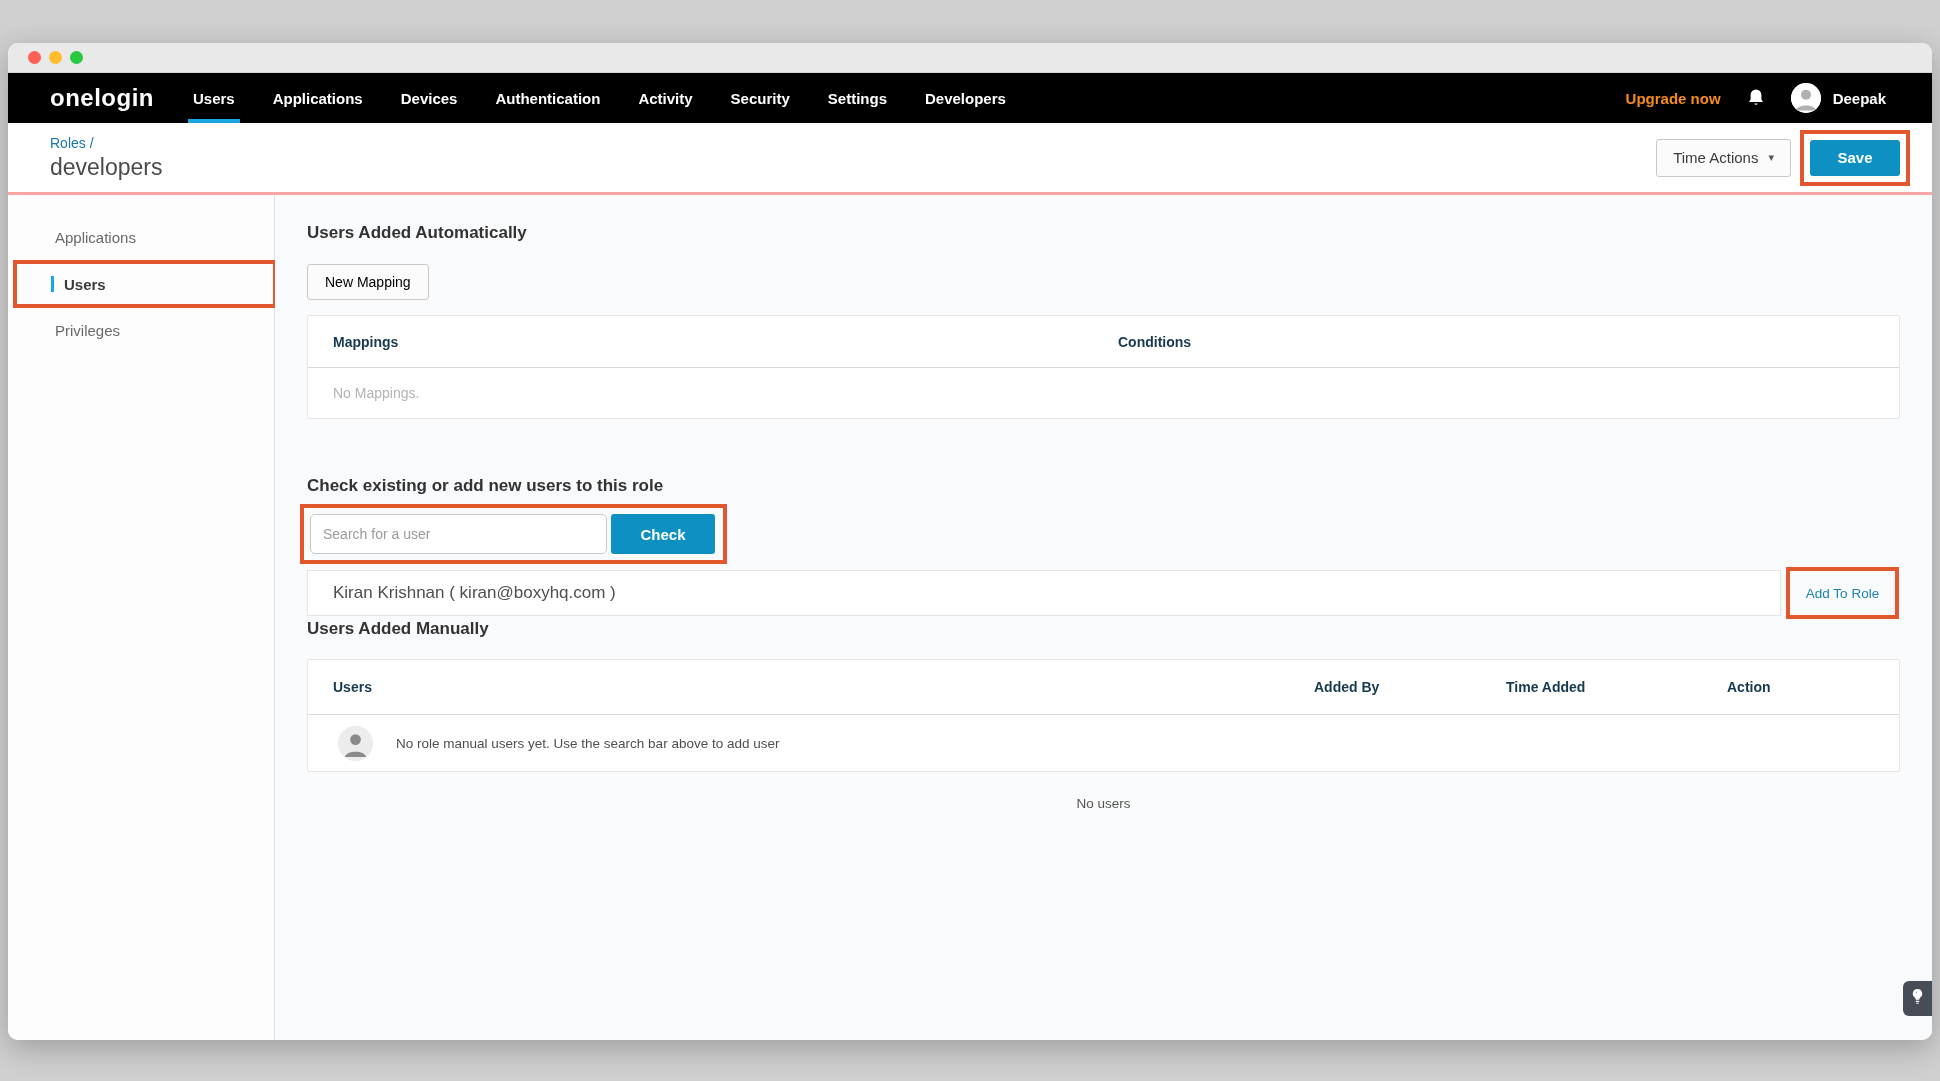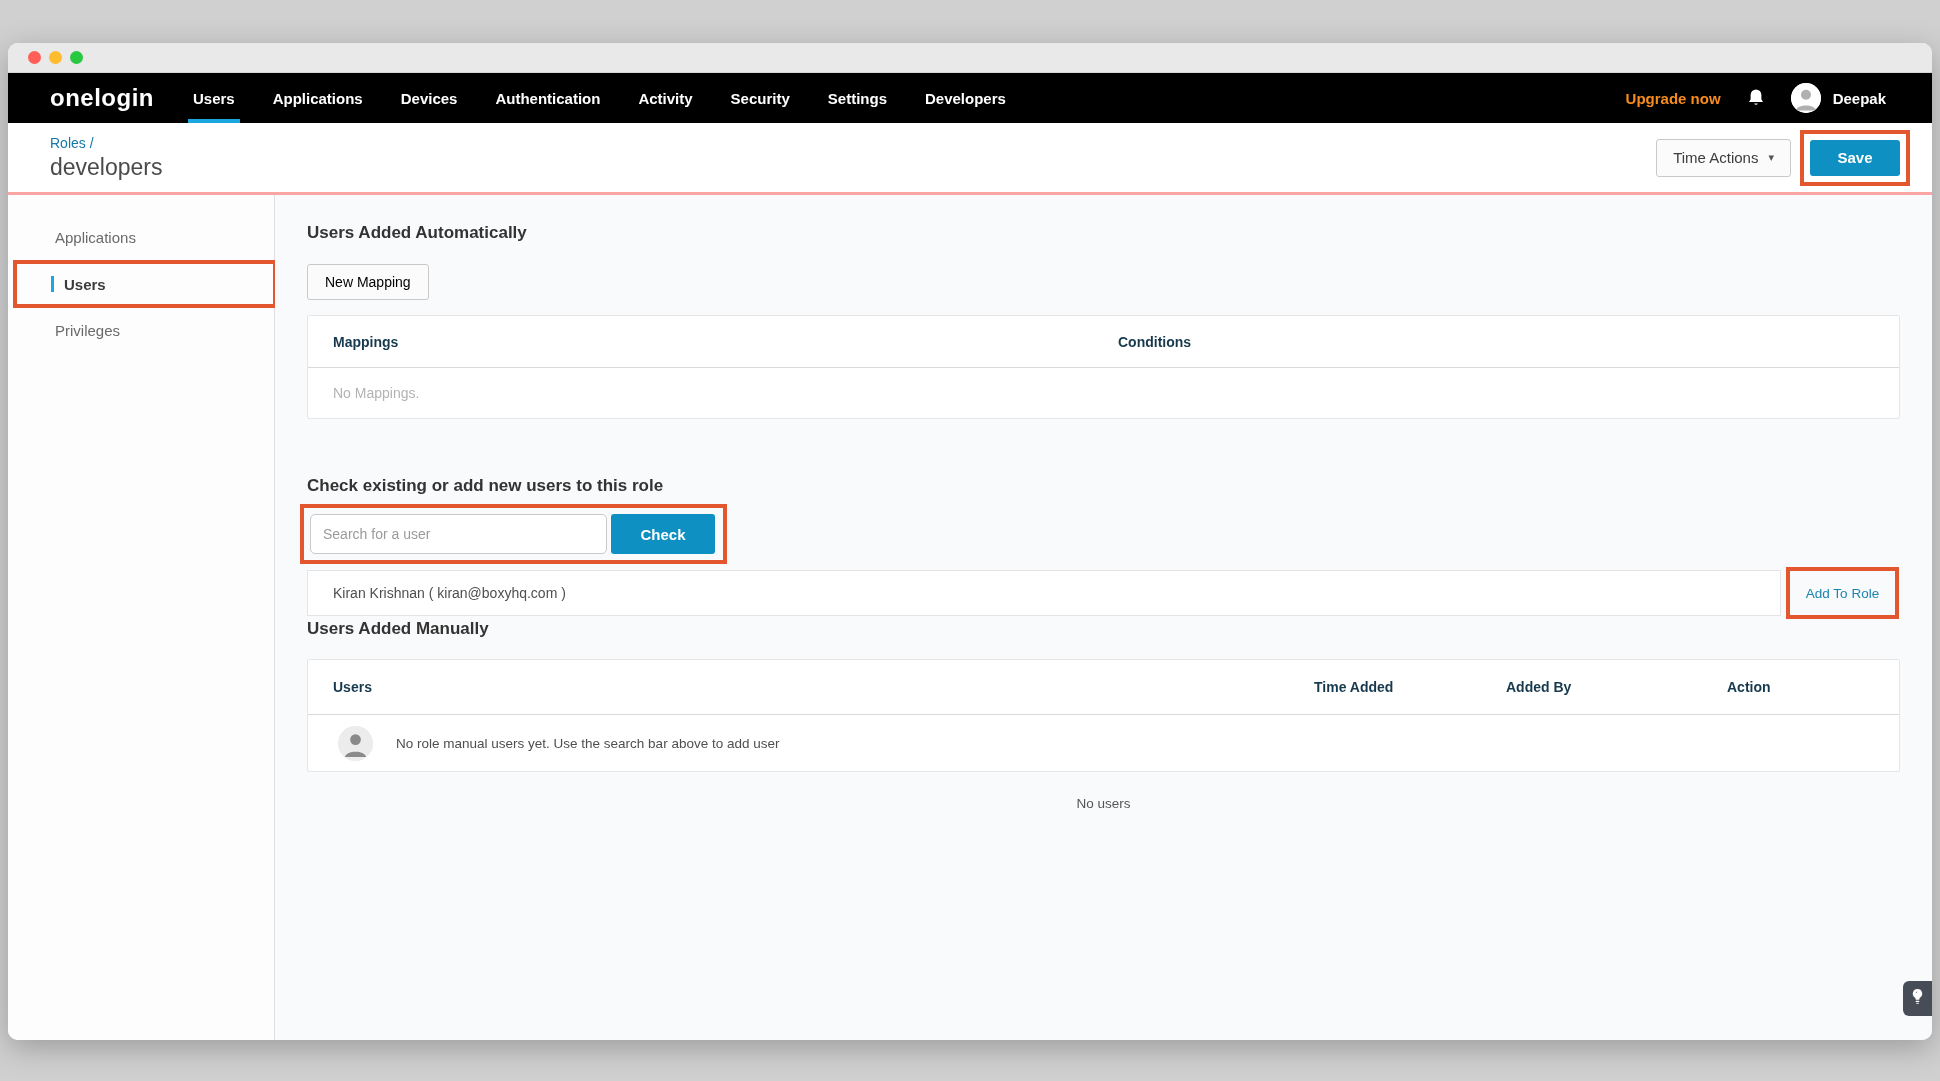"Kiran Krishnan ( kiran@boxyhq.com )" .result-row { font-size: 14px -> 17px }
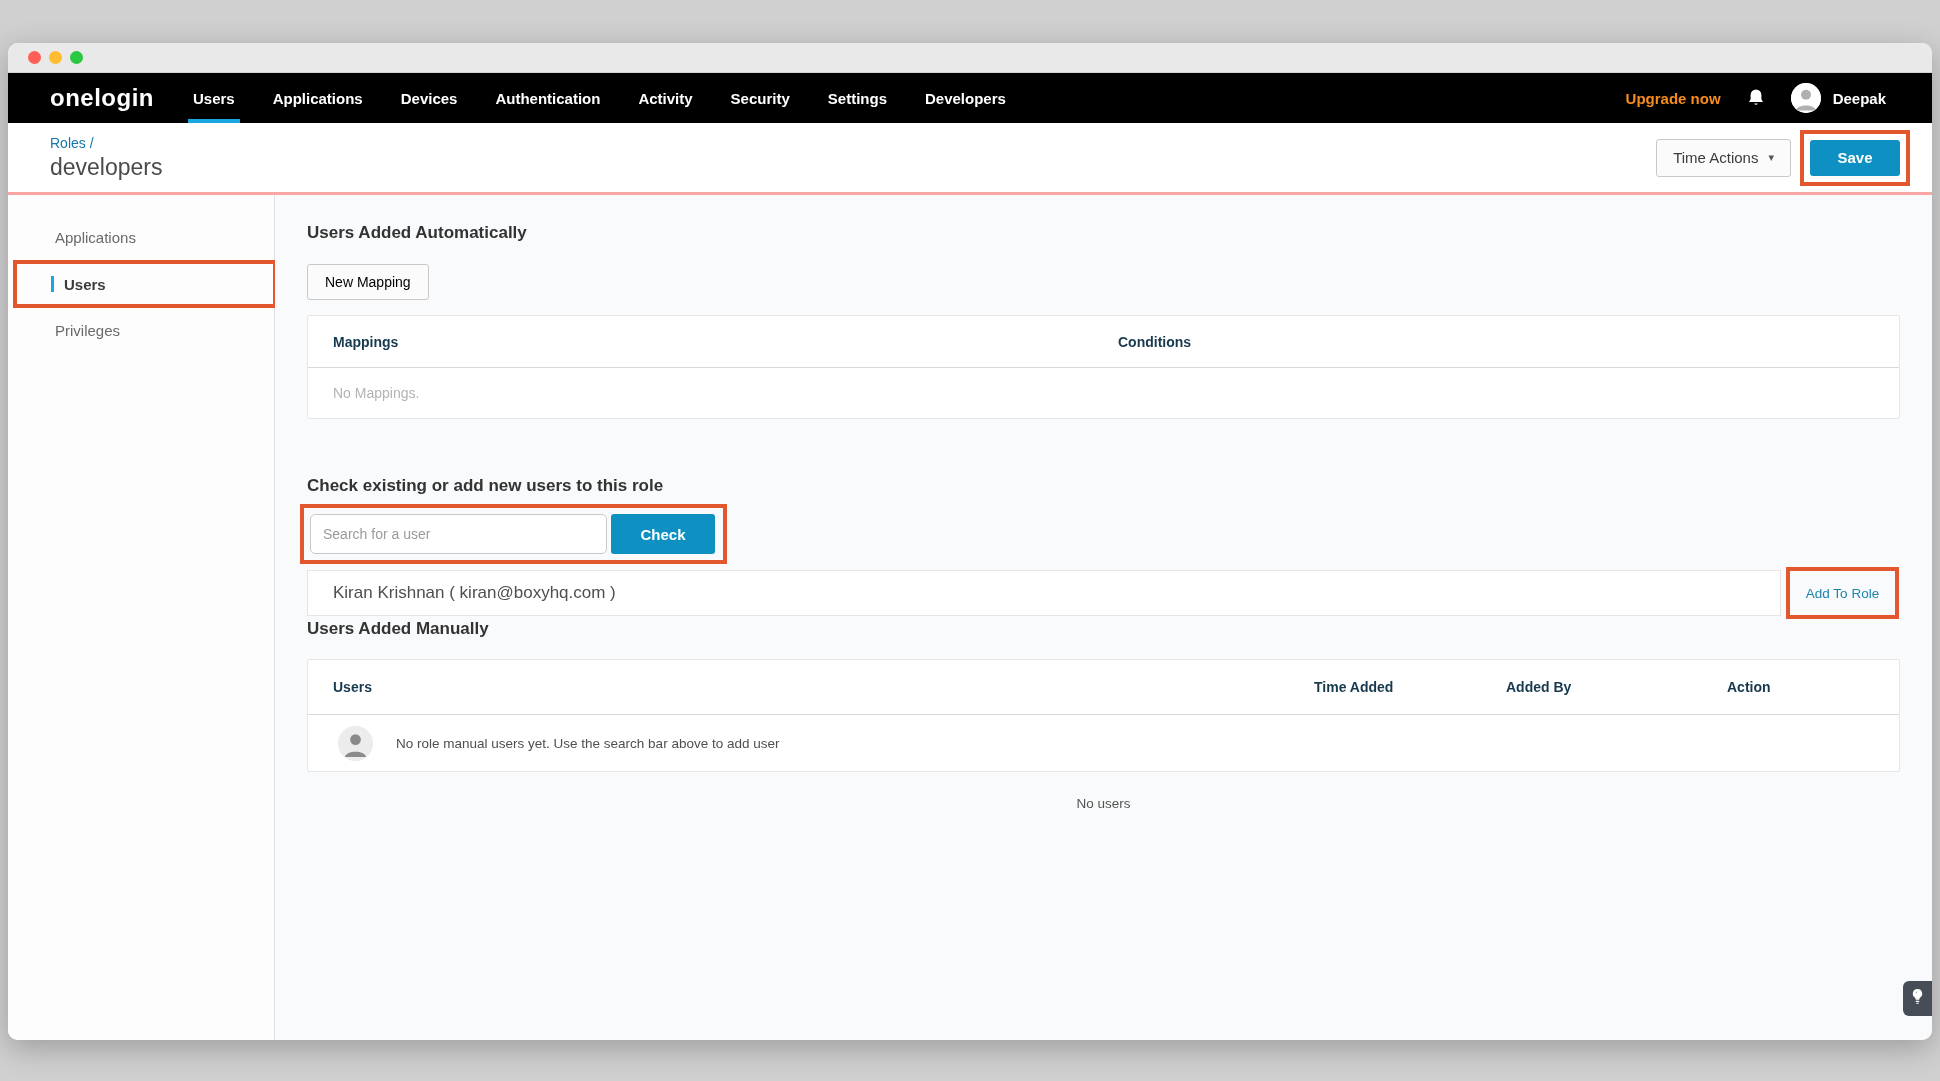"Time Added" div.th { order: before "Added By" -> after "Added By" }
